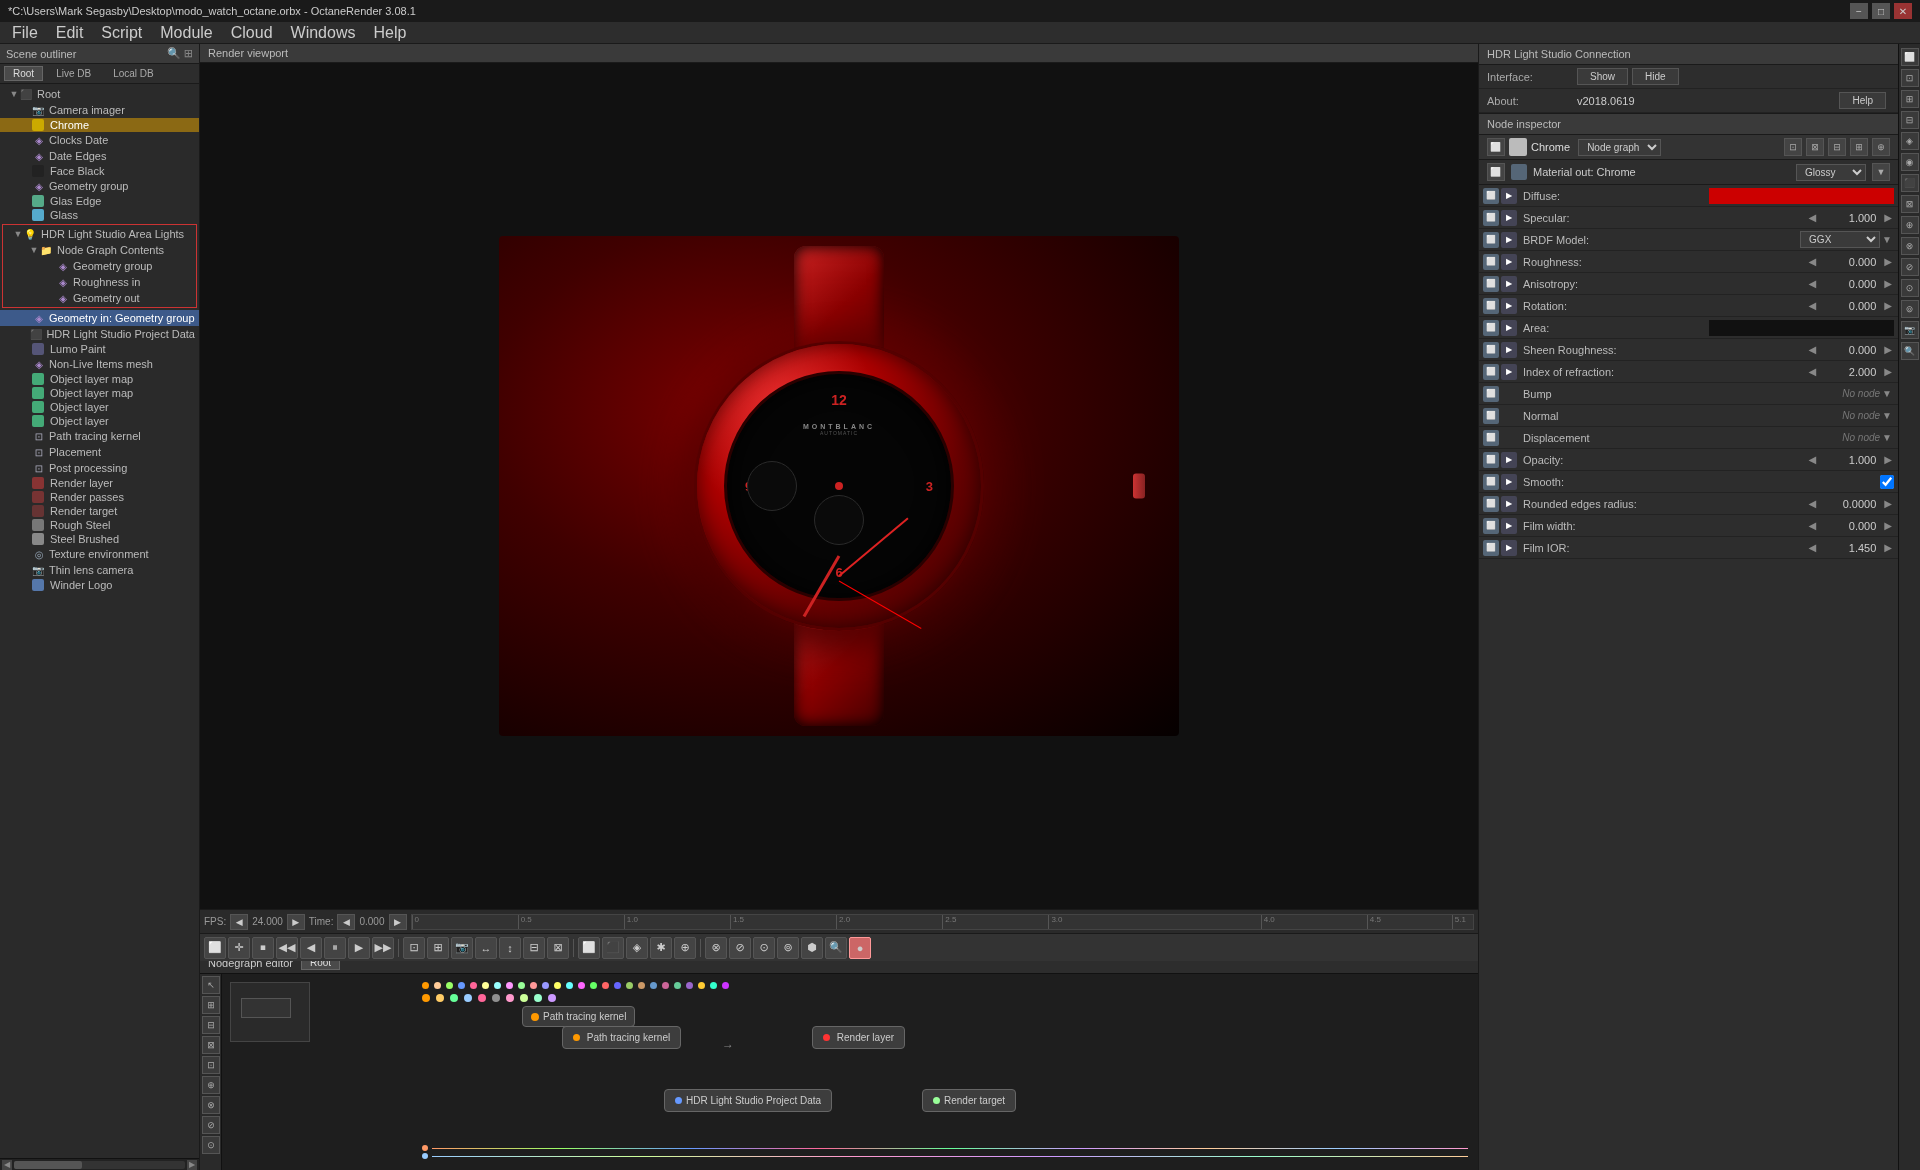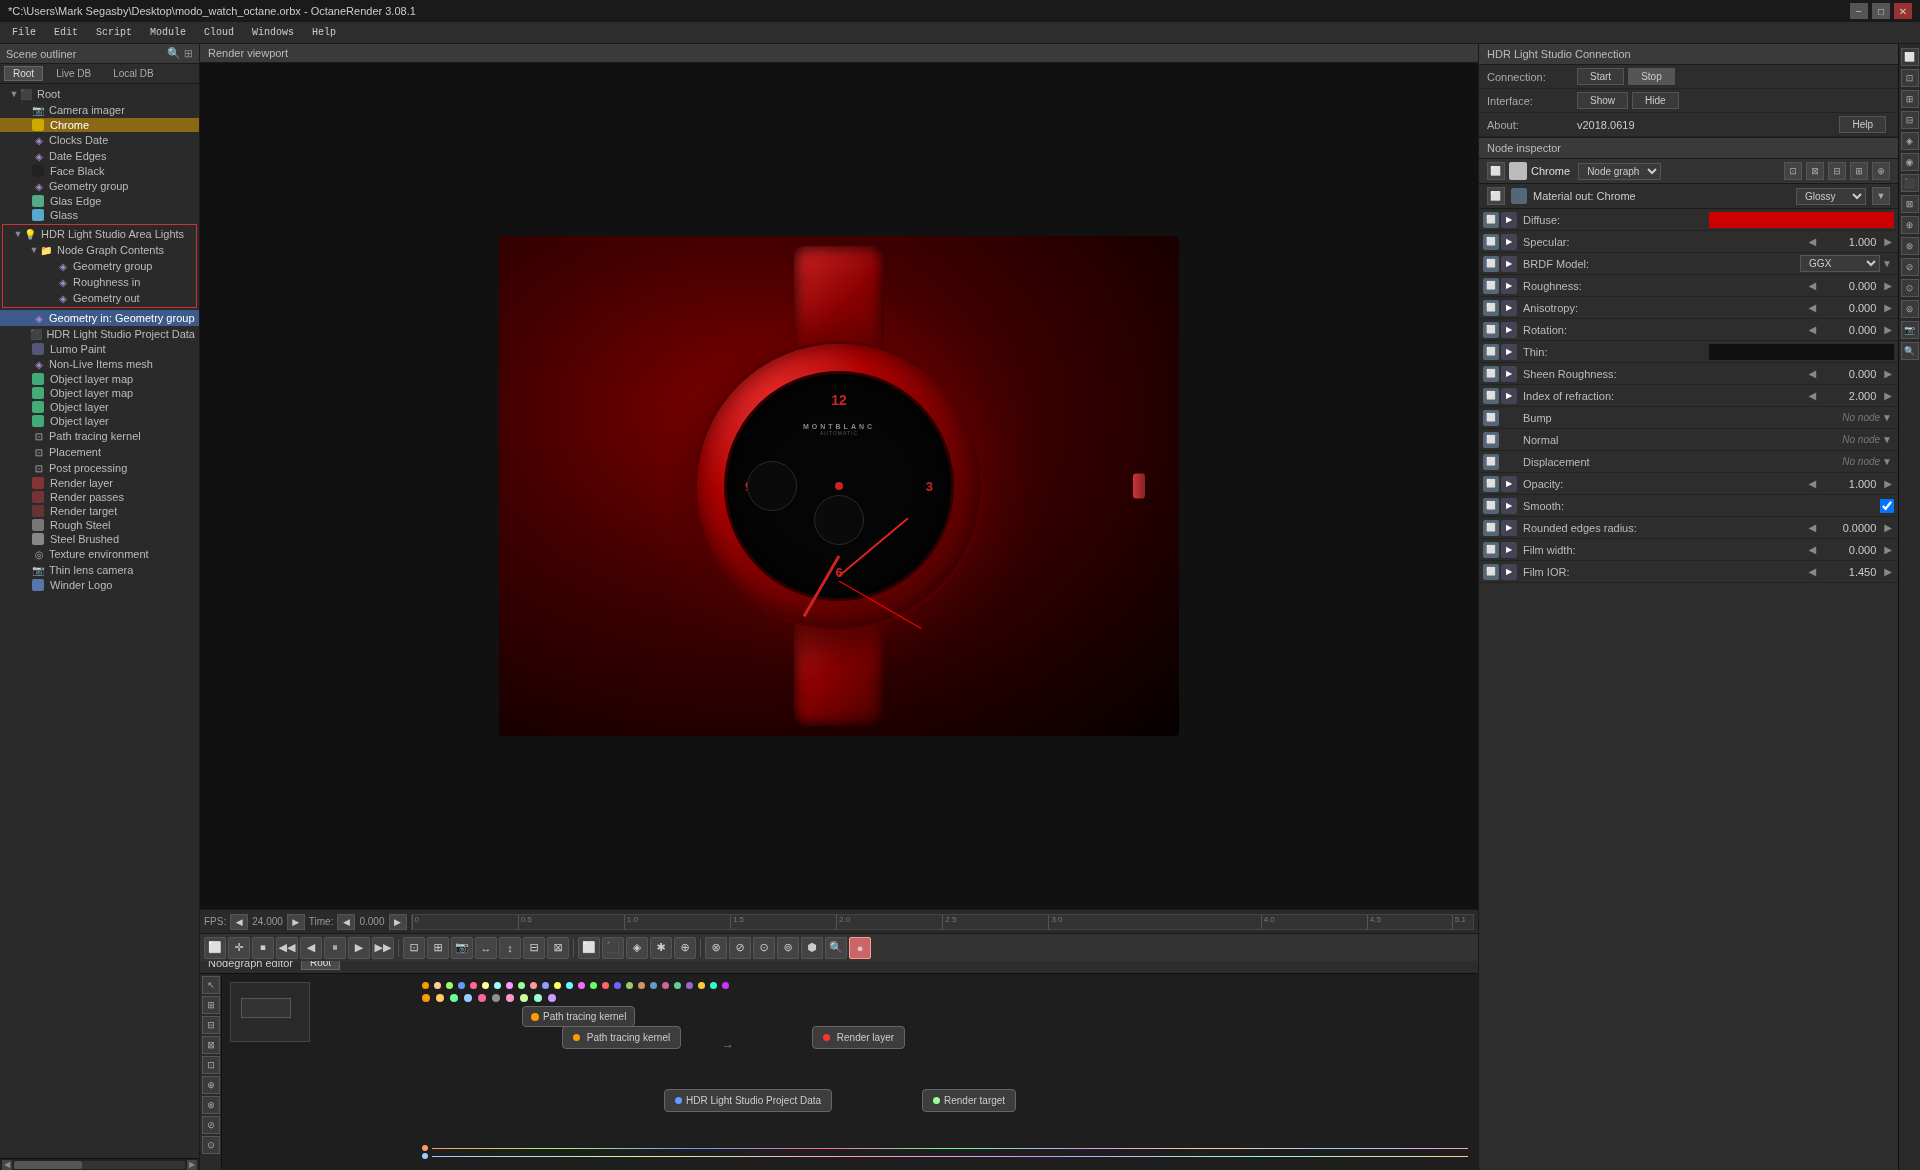"File" .menu-item { font-family: Liberation Mono, monospace -> none; font-size: 10px -> 16px }
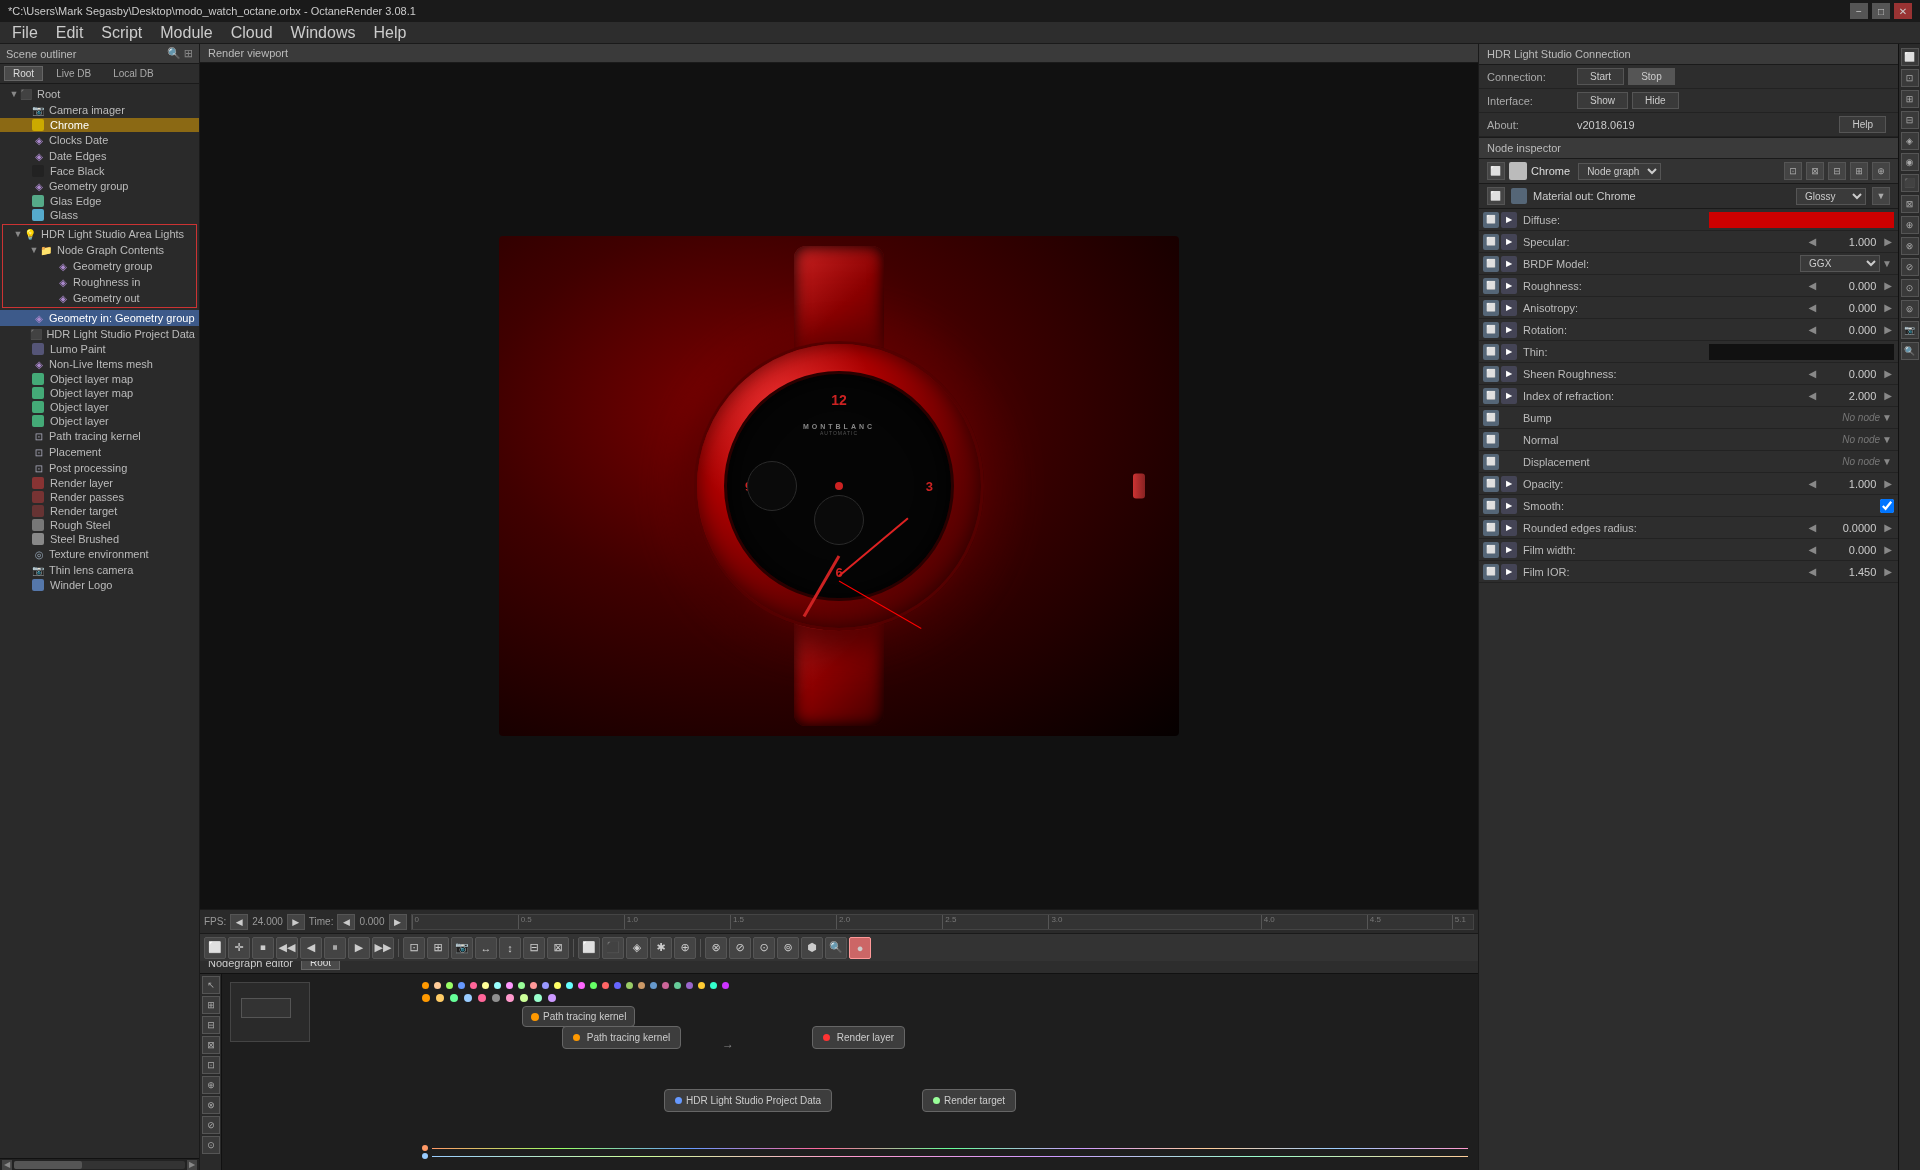"Connection:" div.hdr-row { html: <div> <span>Connection:</span> <button>Start</button> <button>Stop</button> </div> -> none }
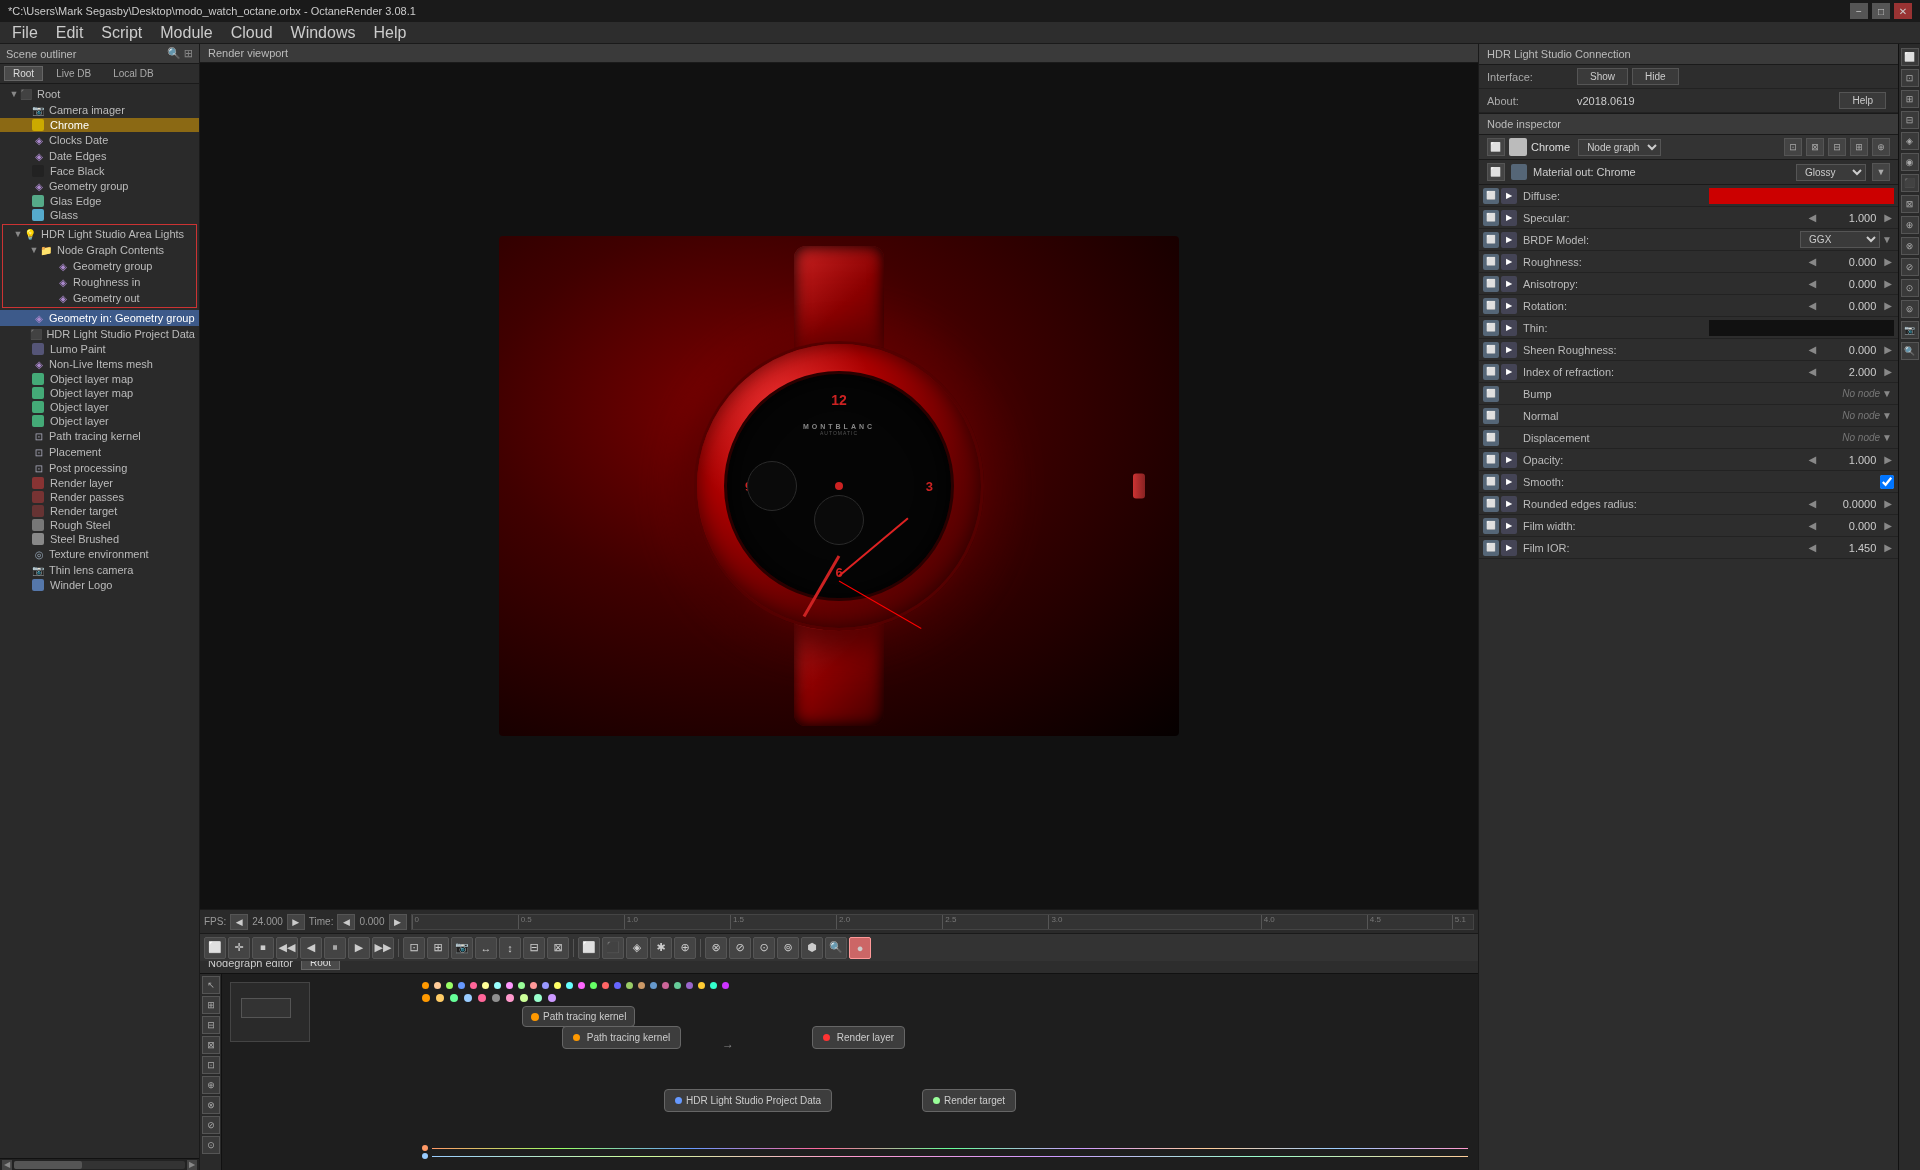"Thin:" span.prop-label { text: Thin -> Area }
